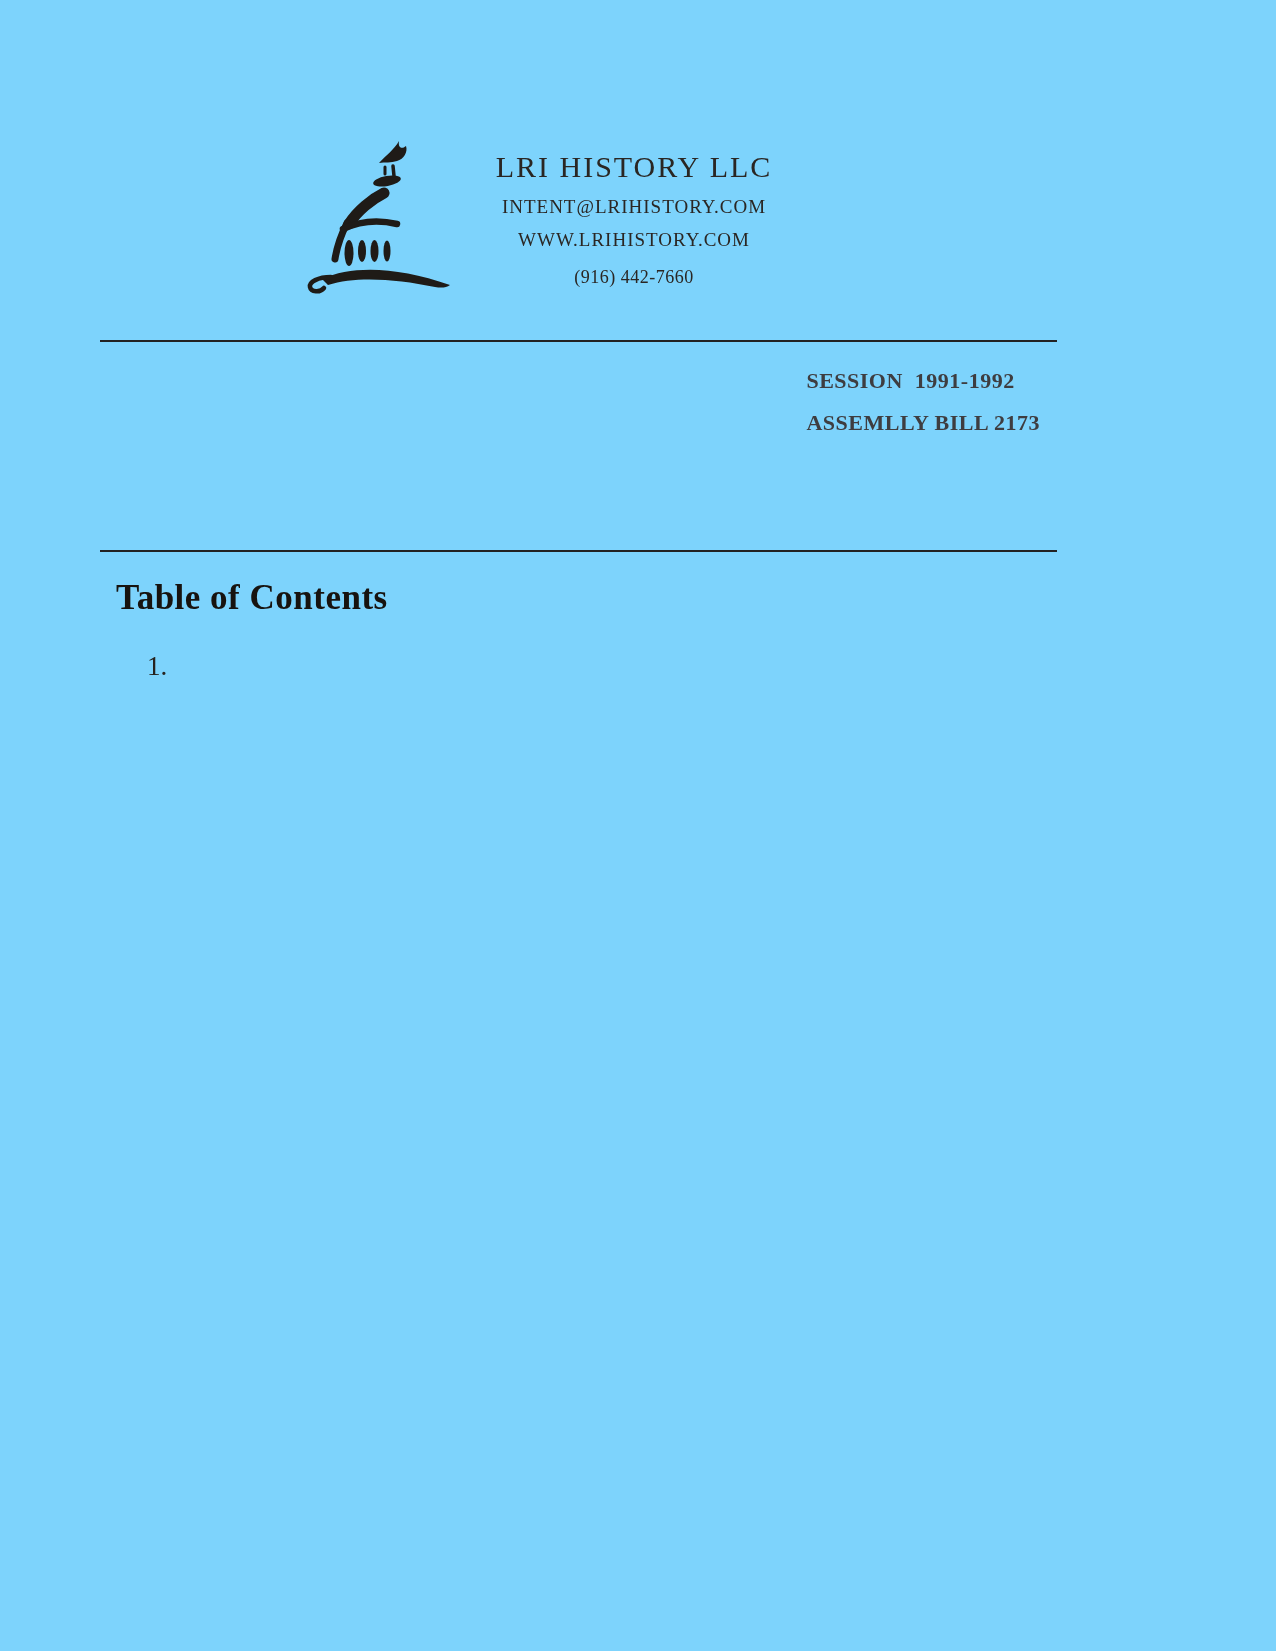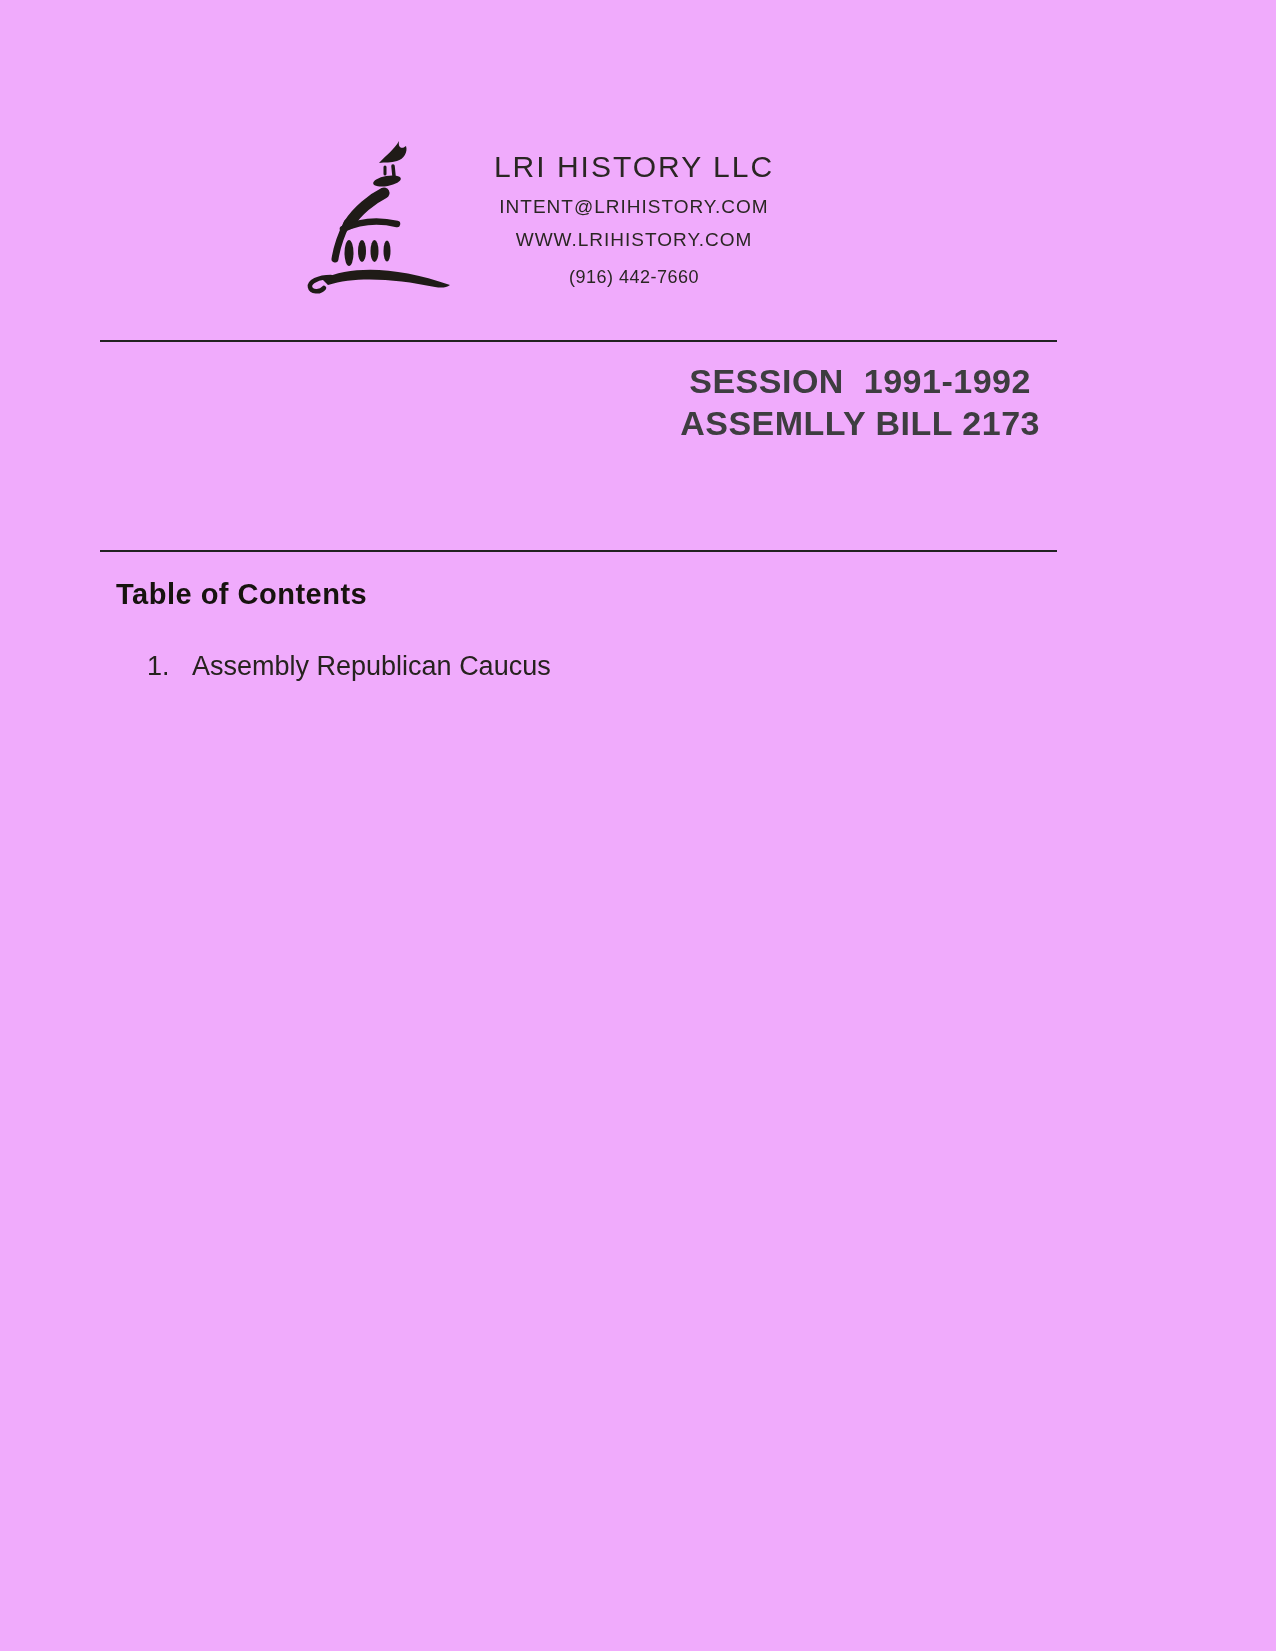"LRI HISTORY LLC" .page { background: #f0abfc -> #7dd3fc; font-family: Liberation Sans, sans-serif -> Liberation Serif, serif }
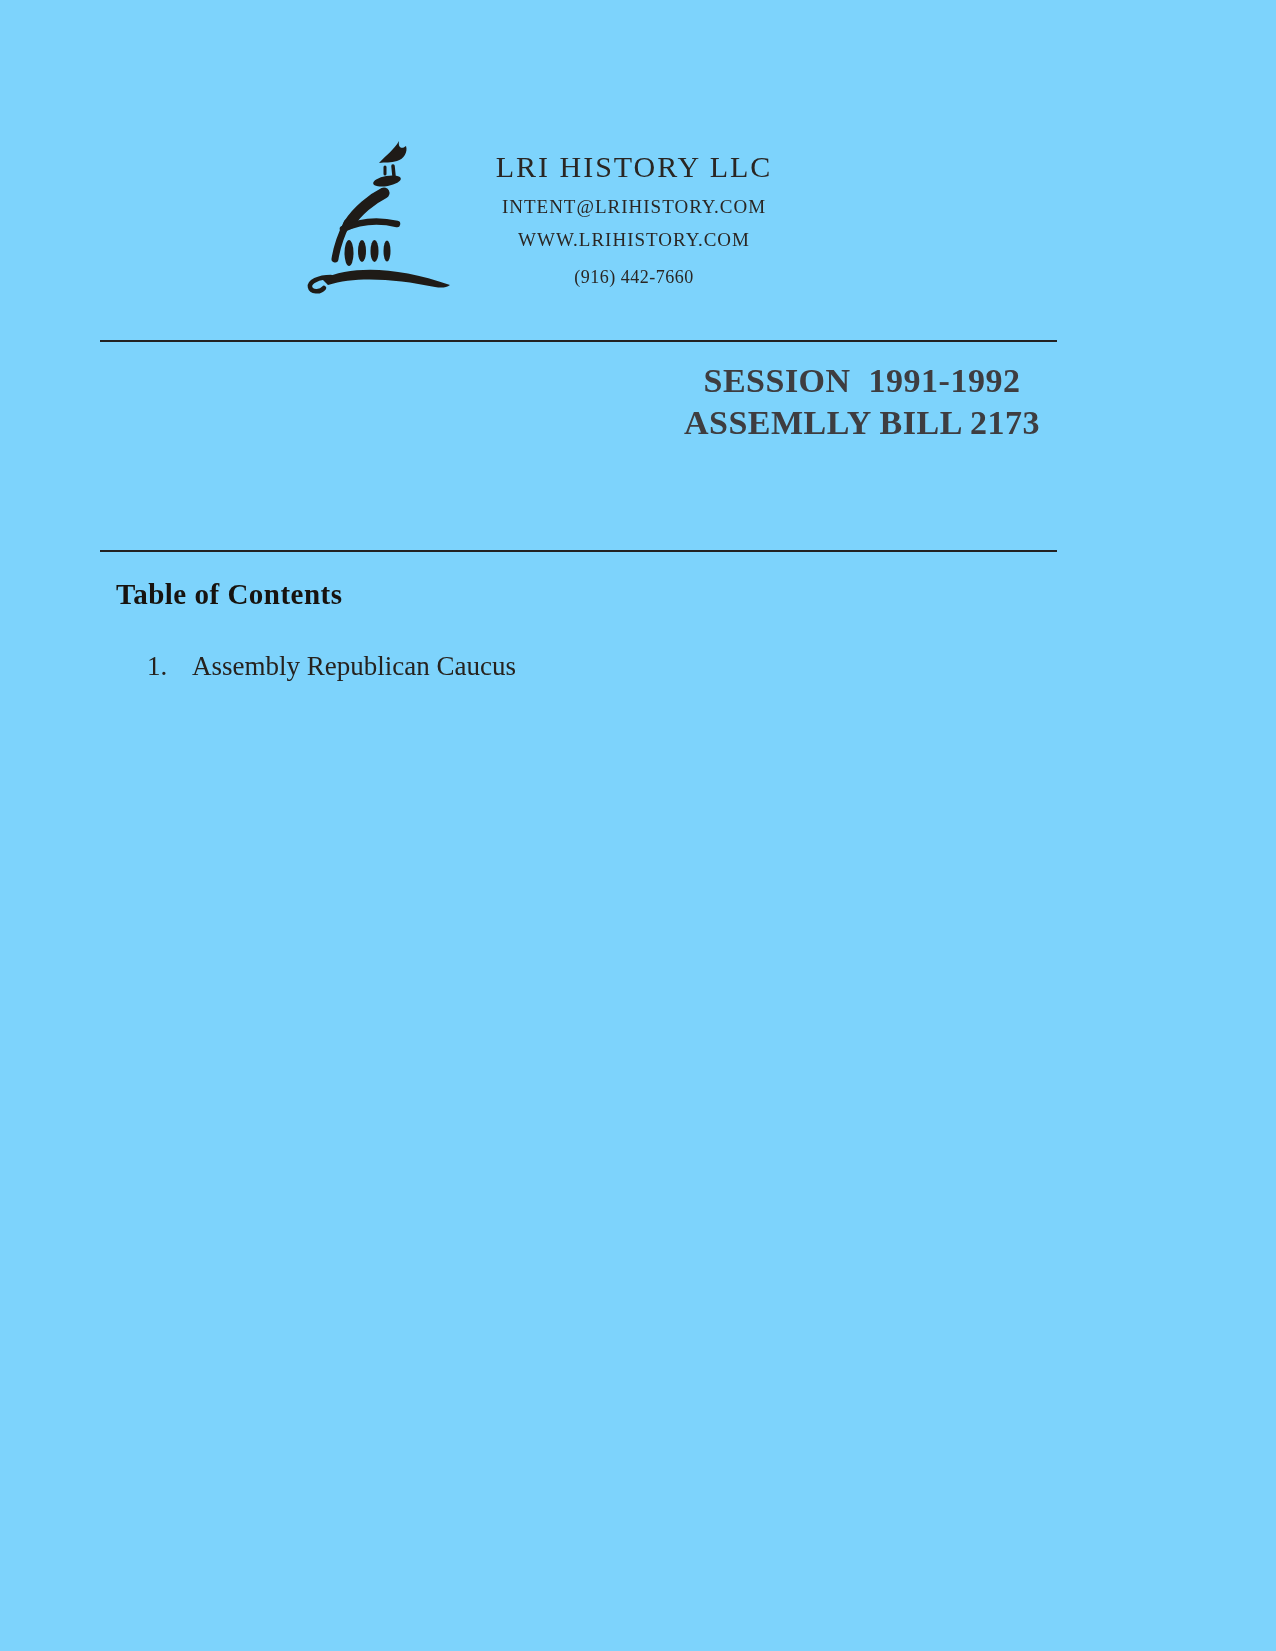"SESSION 1991-1992" .session-block { font-size: 34px -> 22px; text-align: center -> left }
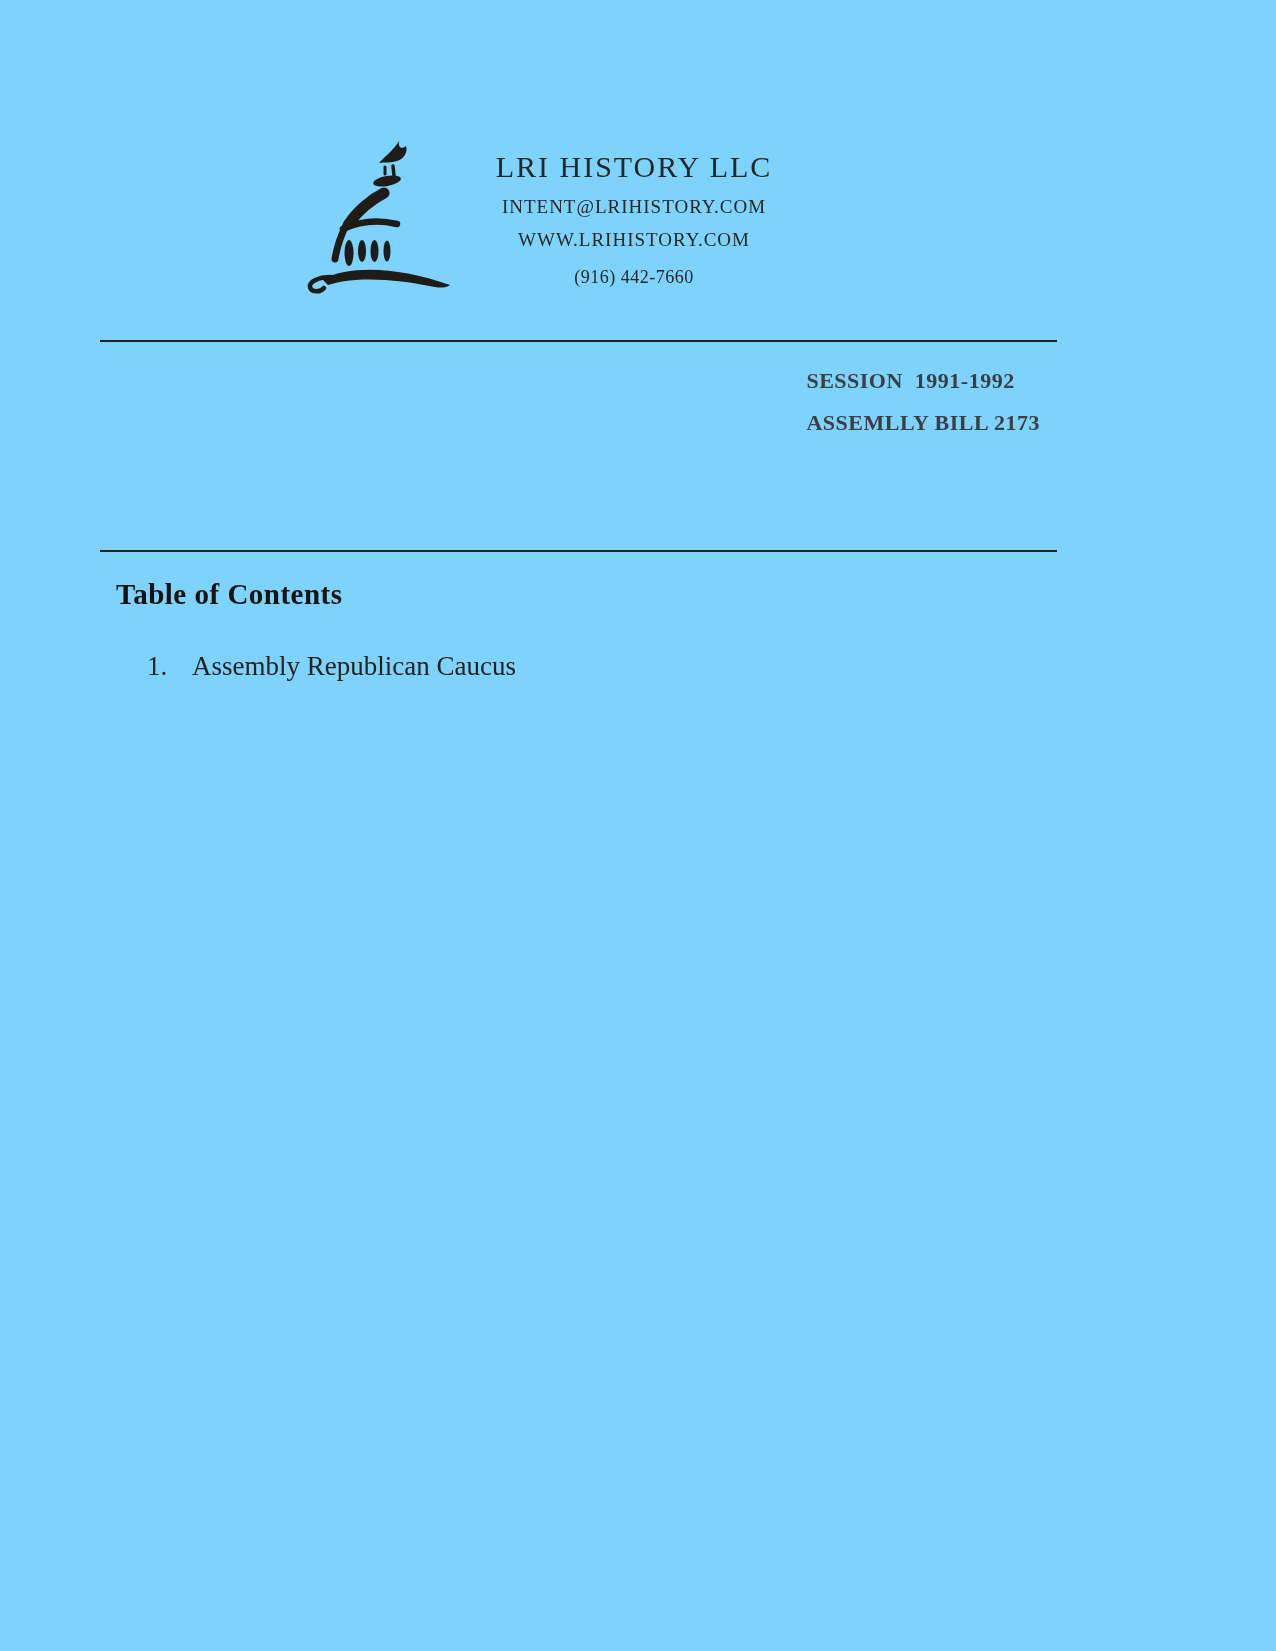"Table of Contents" .toc-heading { font-size: 29px -> 35px }
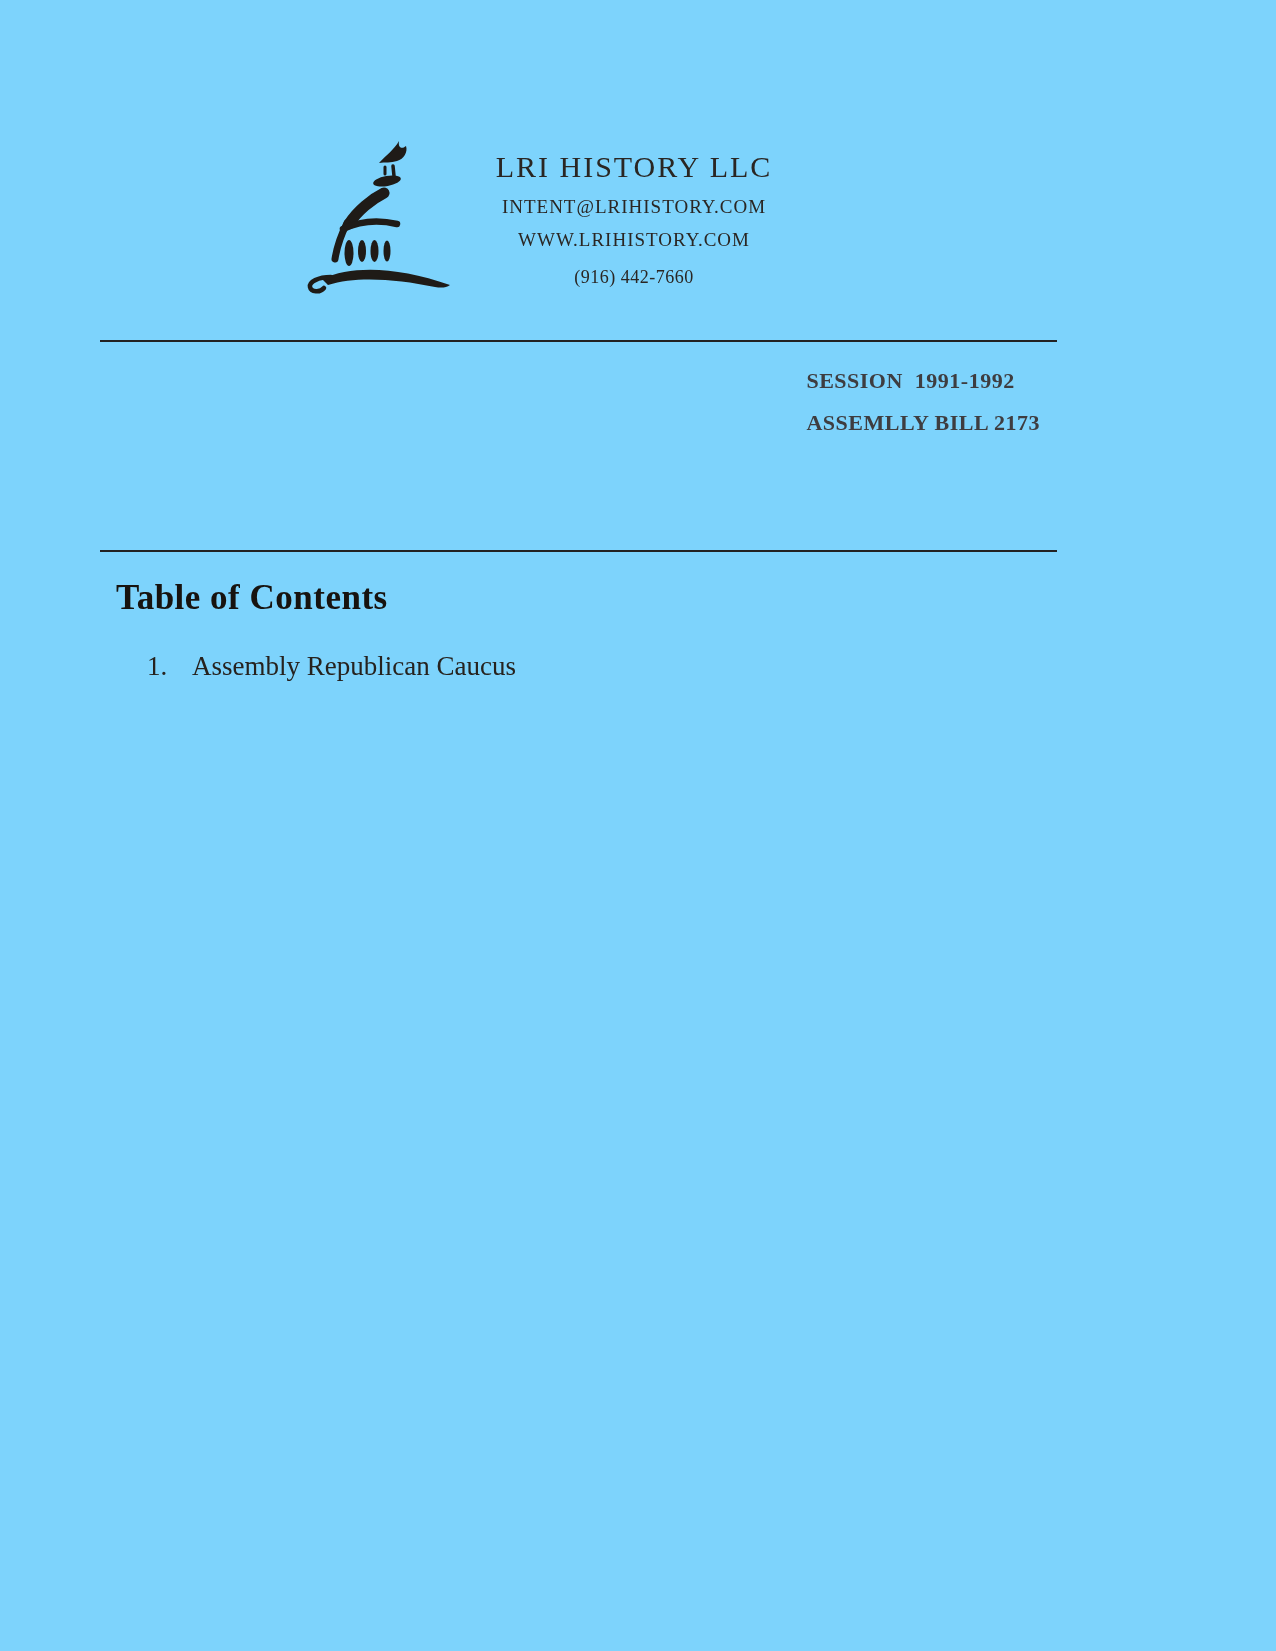"Assembly Republican Caucus" span.toc-label { html: <span>Assembly Republican Caucus</span> -> none }
